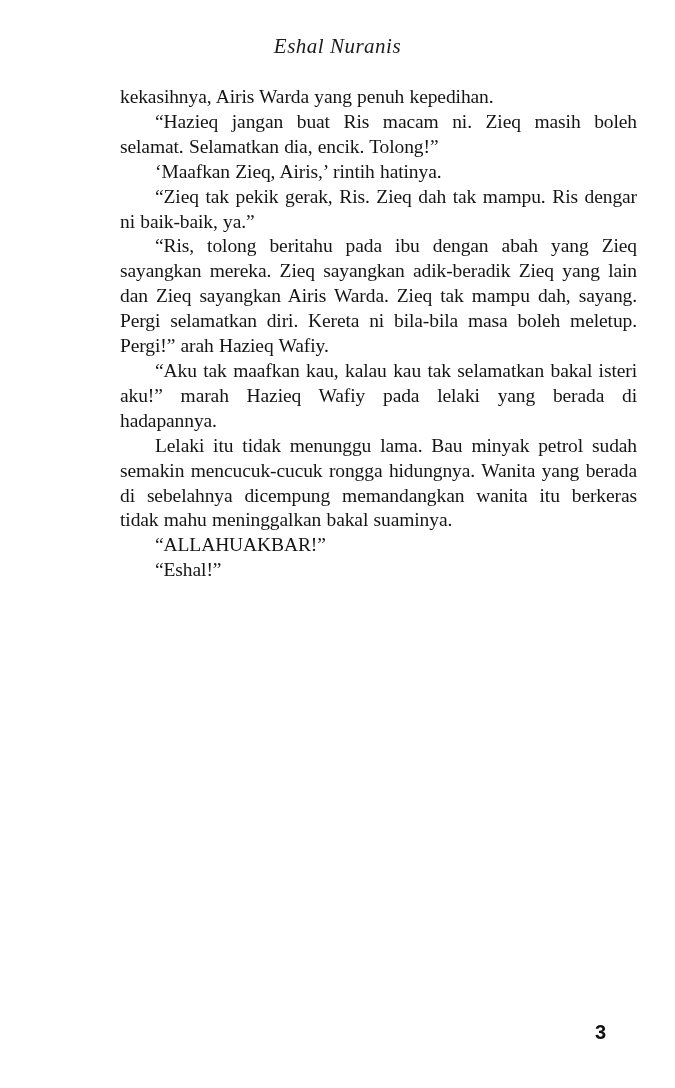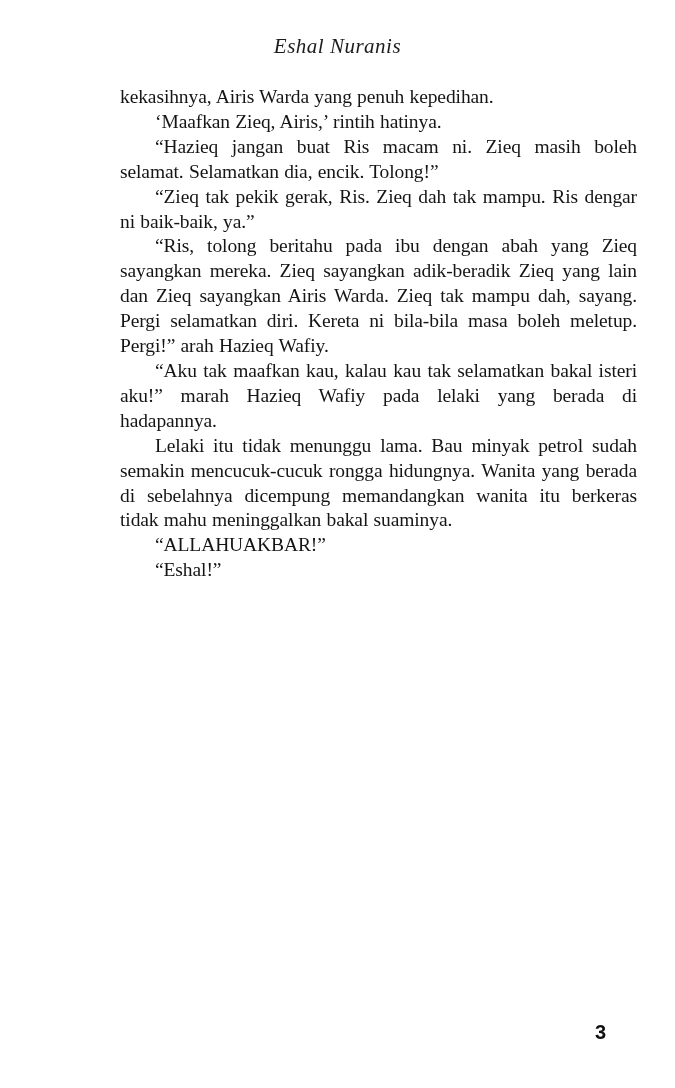"‘Maafkan Zieq, Airis,’ rintih hatinya." p.indent { order: before "“Hazieq jangan buat Ris macam" -> after "“Hazieq jangan buat Ris macam" }
